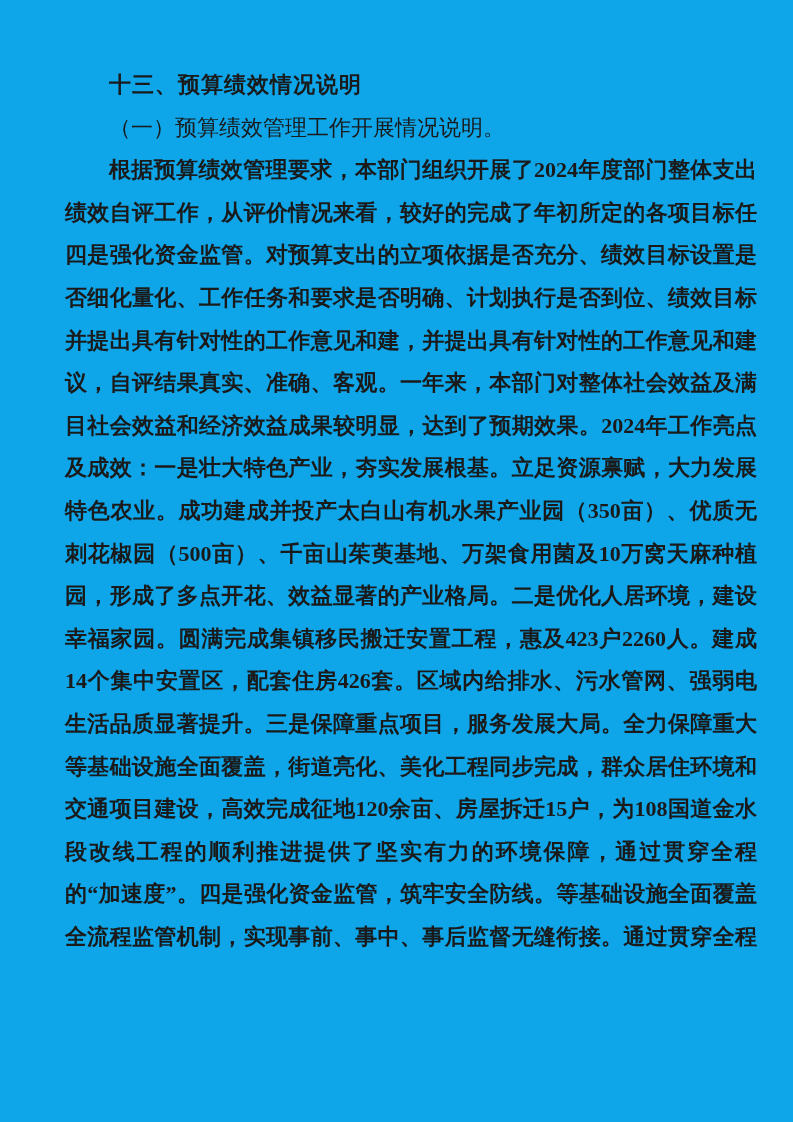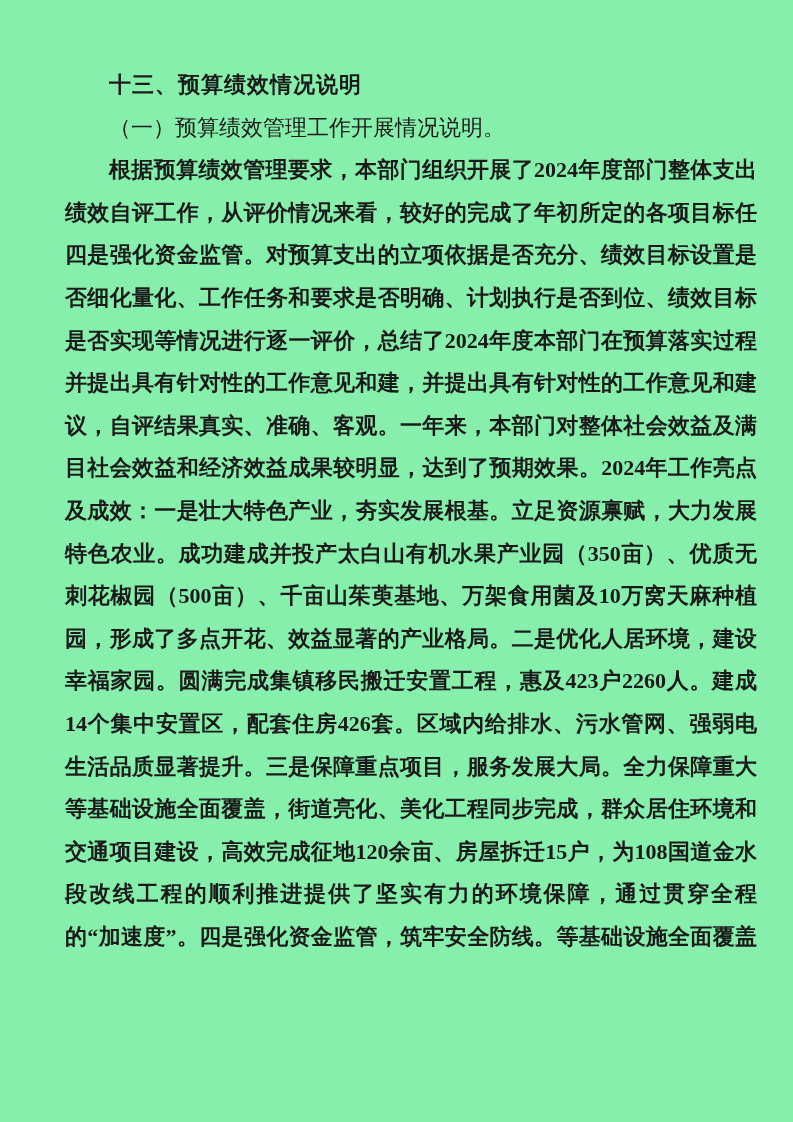"十三、预算绩效情况说明" .page { background: #86efac -> #0ea5e9 }
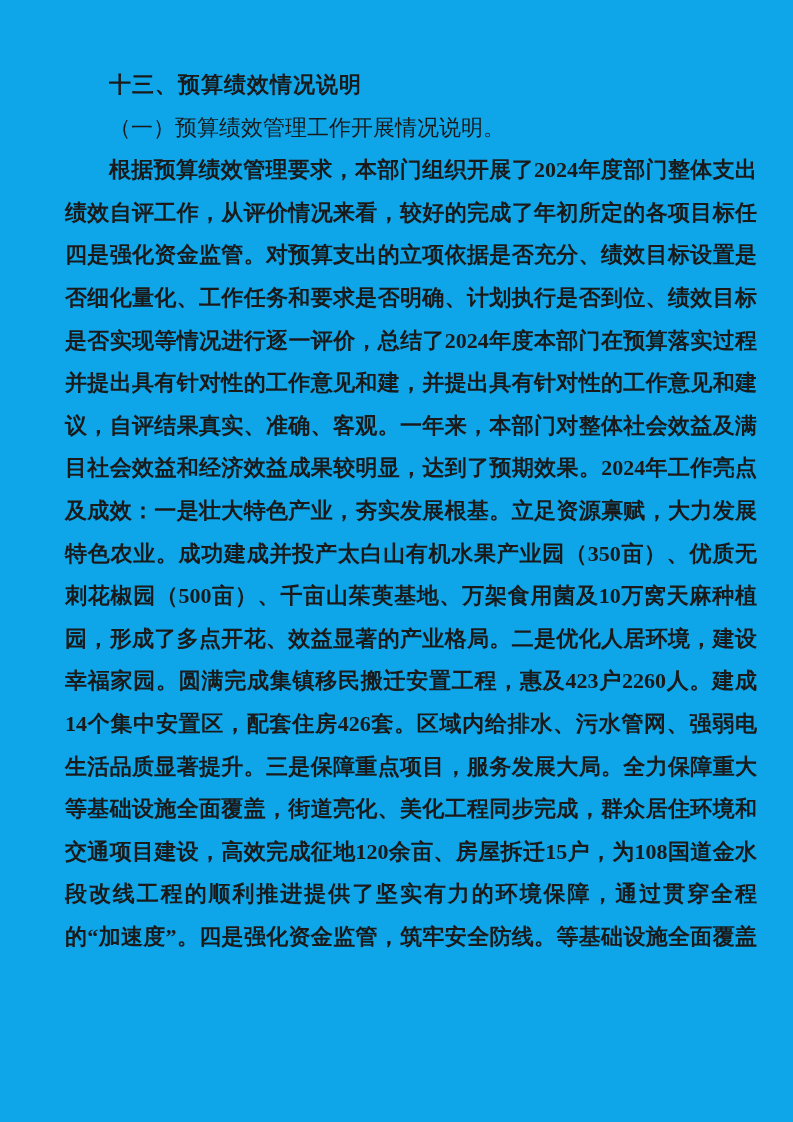"是否实现等情况进行逐一评价，总结了2024年度本部门在预算落实过程" div.body-line { html: <div>是否实现等情况进行逐一评价，总结了2024年度本部门在预算落实过程</div> -> none }
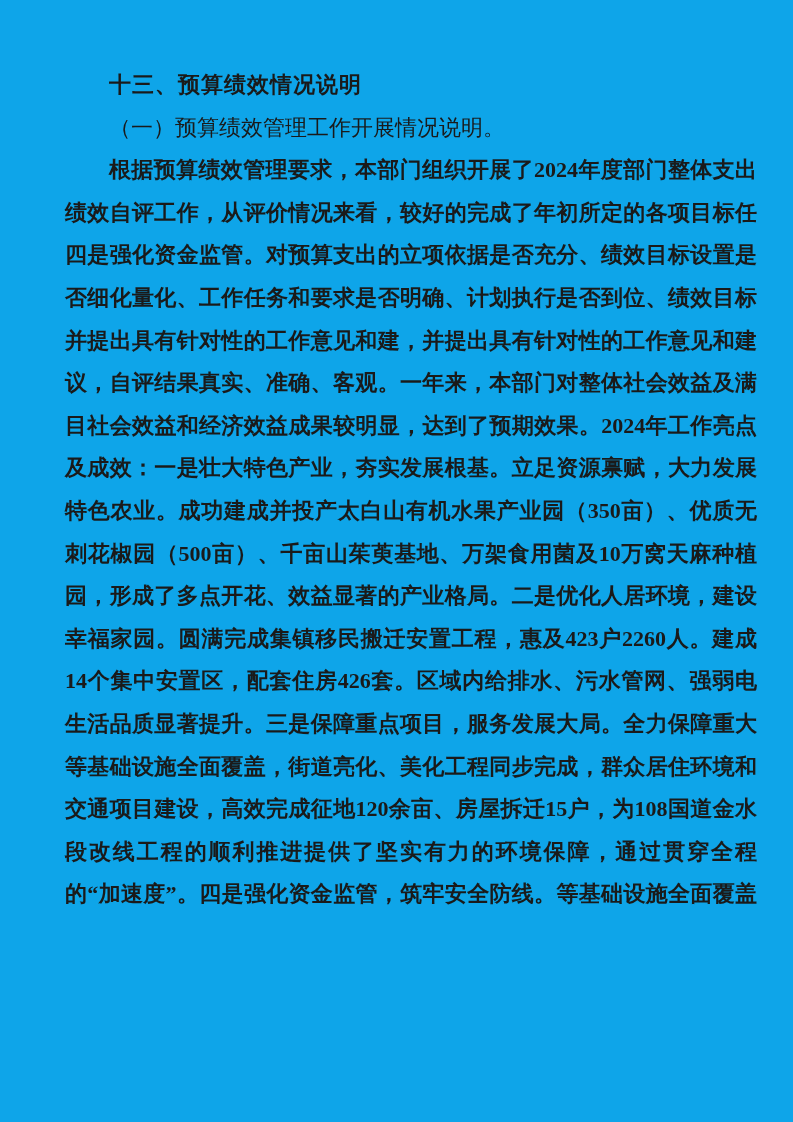"全流程监管机制，实现事前、事中、事后监督无缝衔接。通过贯穿全程" div.body-line { html: none -> <div>全流程监管机制，实现事前、事中、事后监督无缝衔接。通过贯穿全程</div> }
